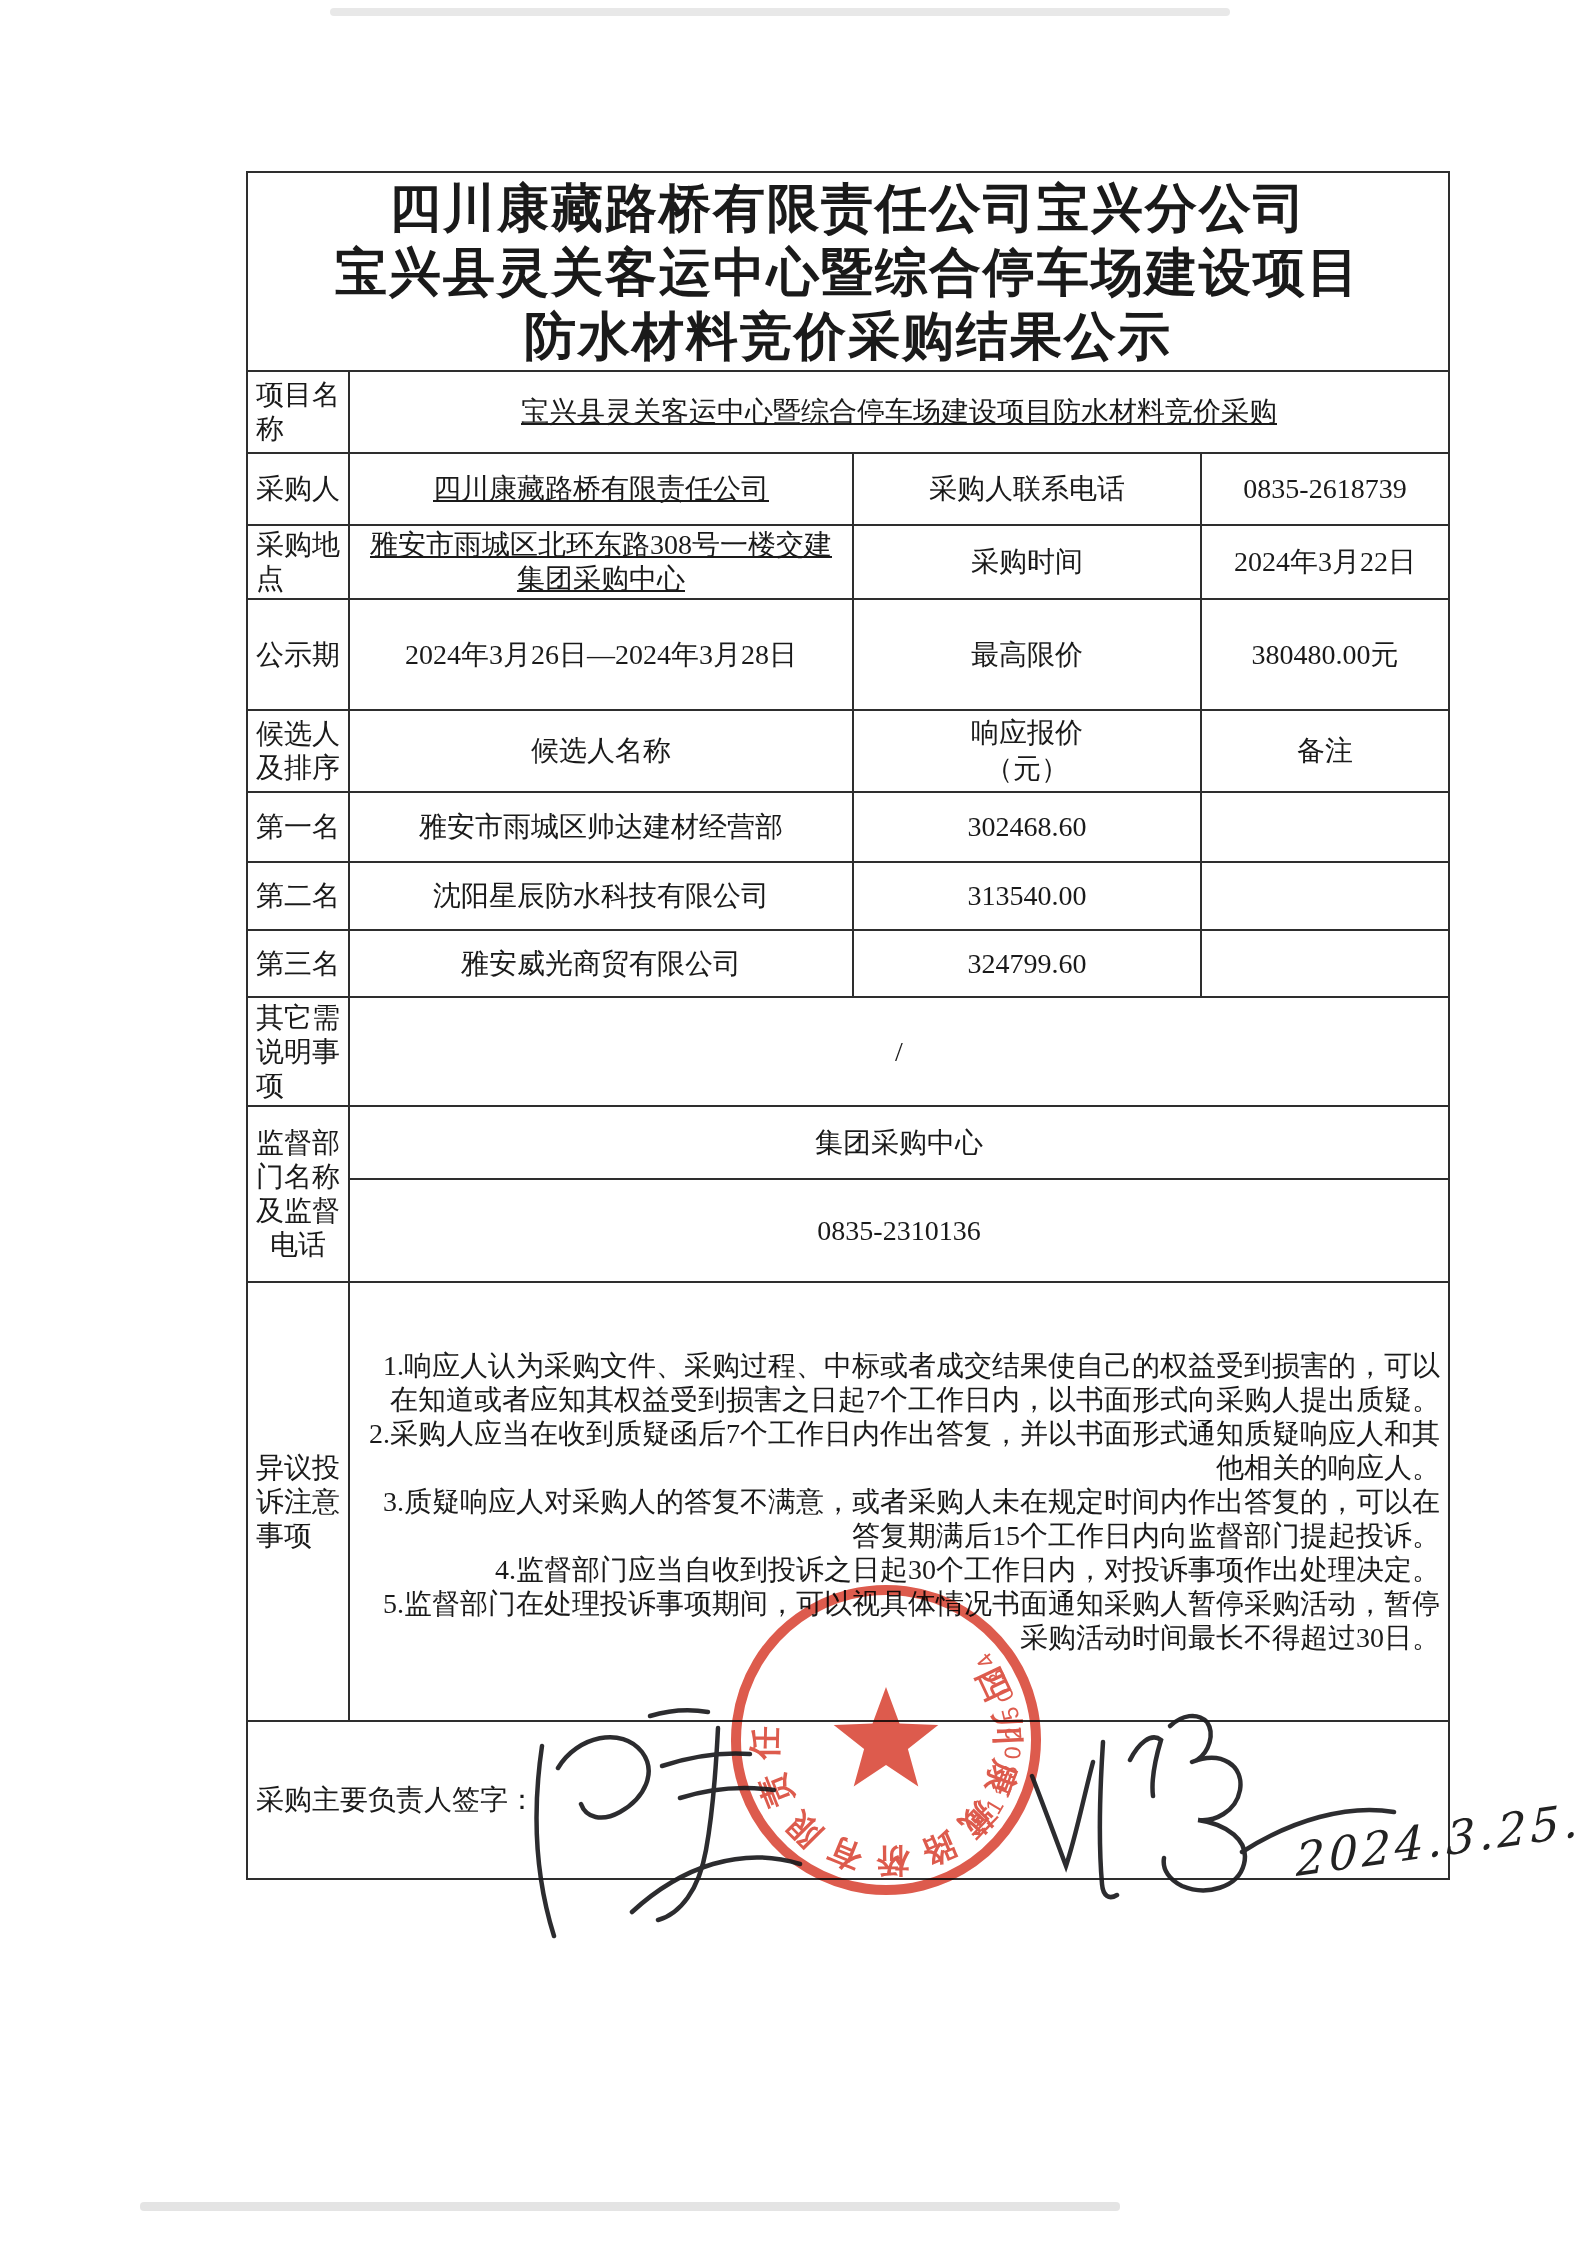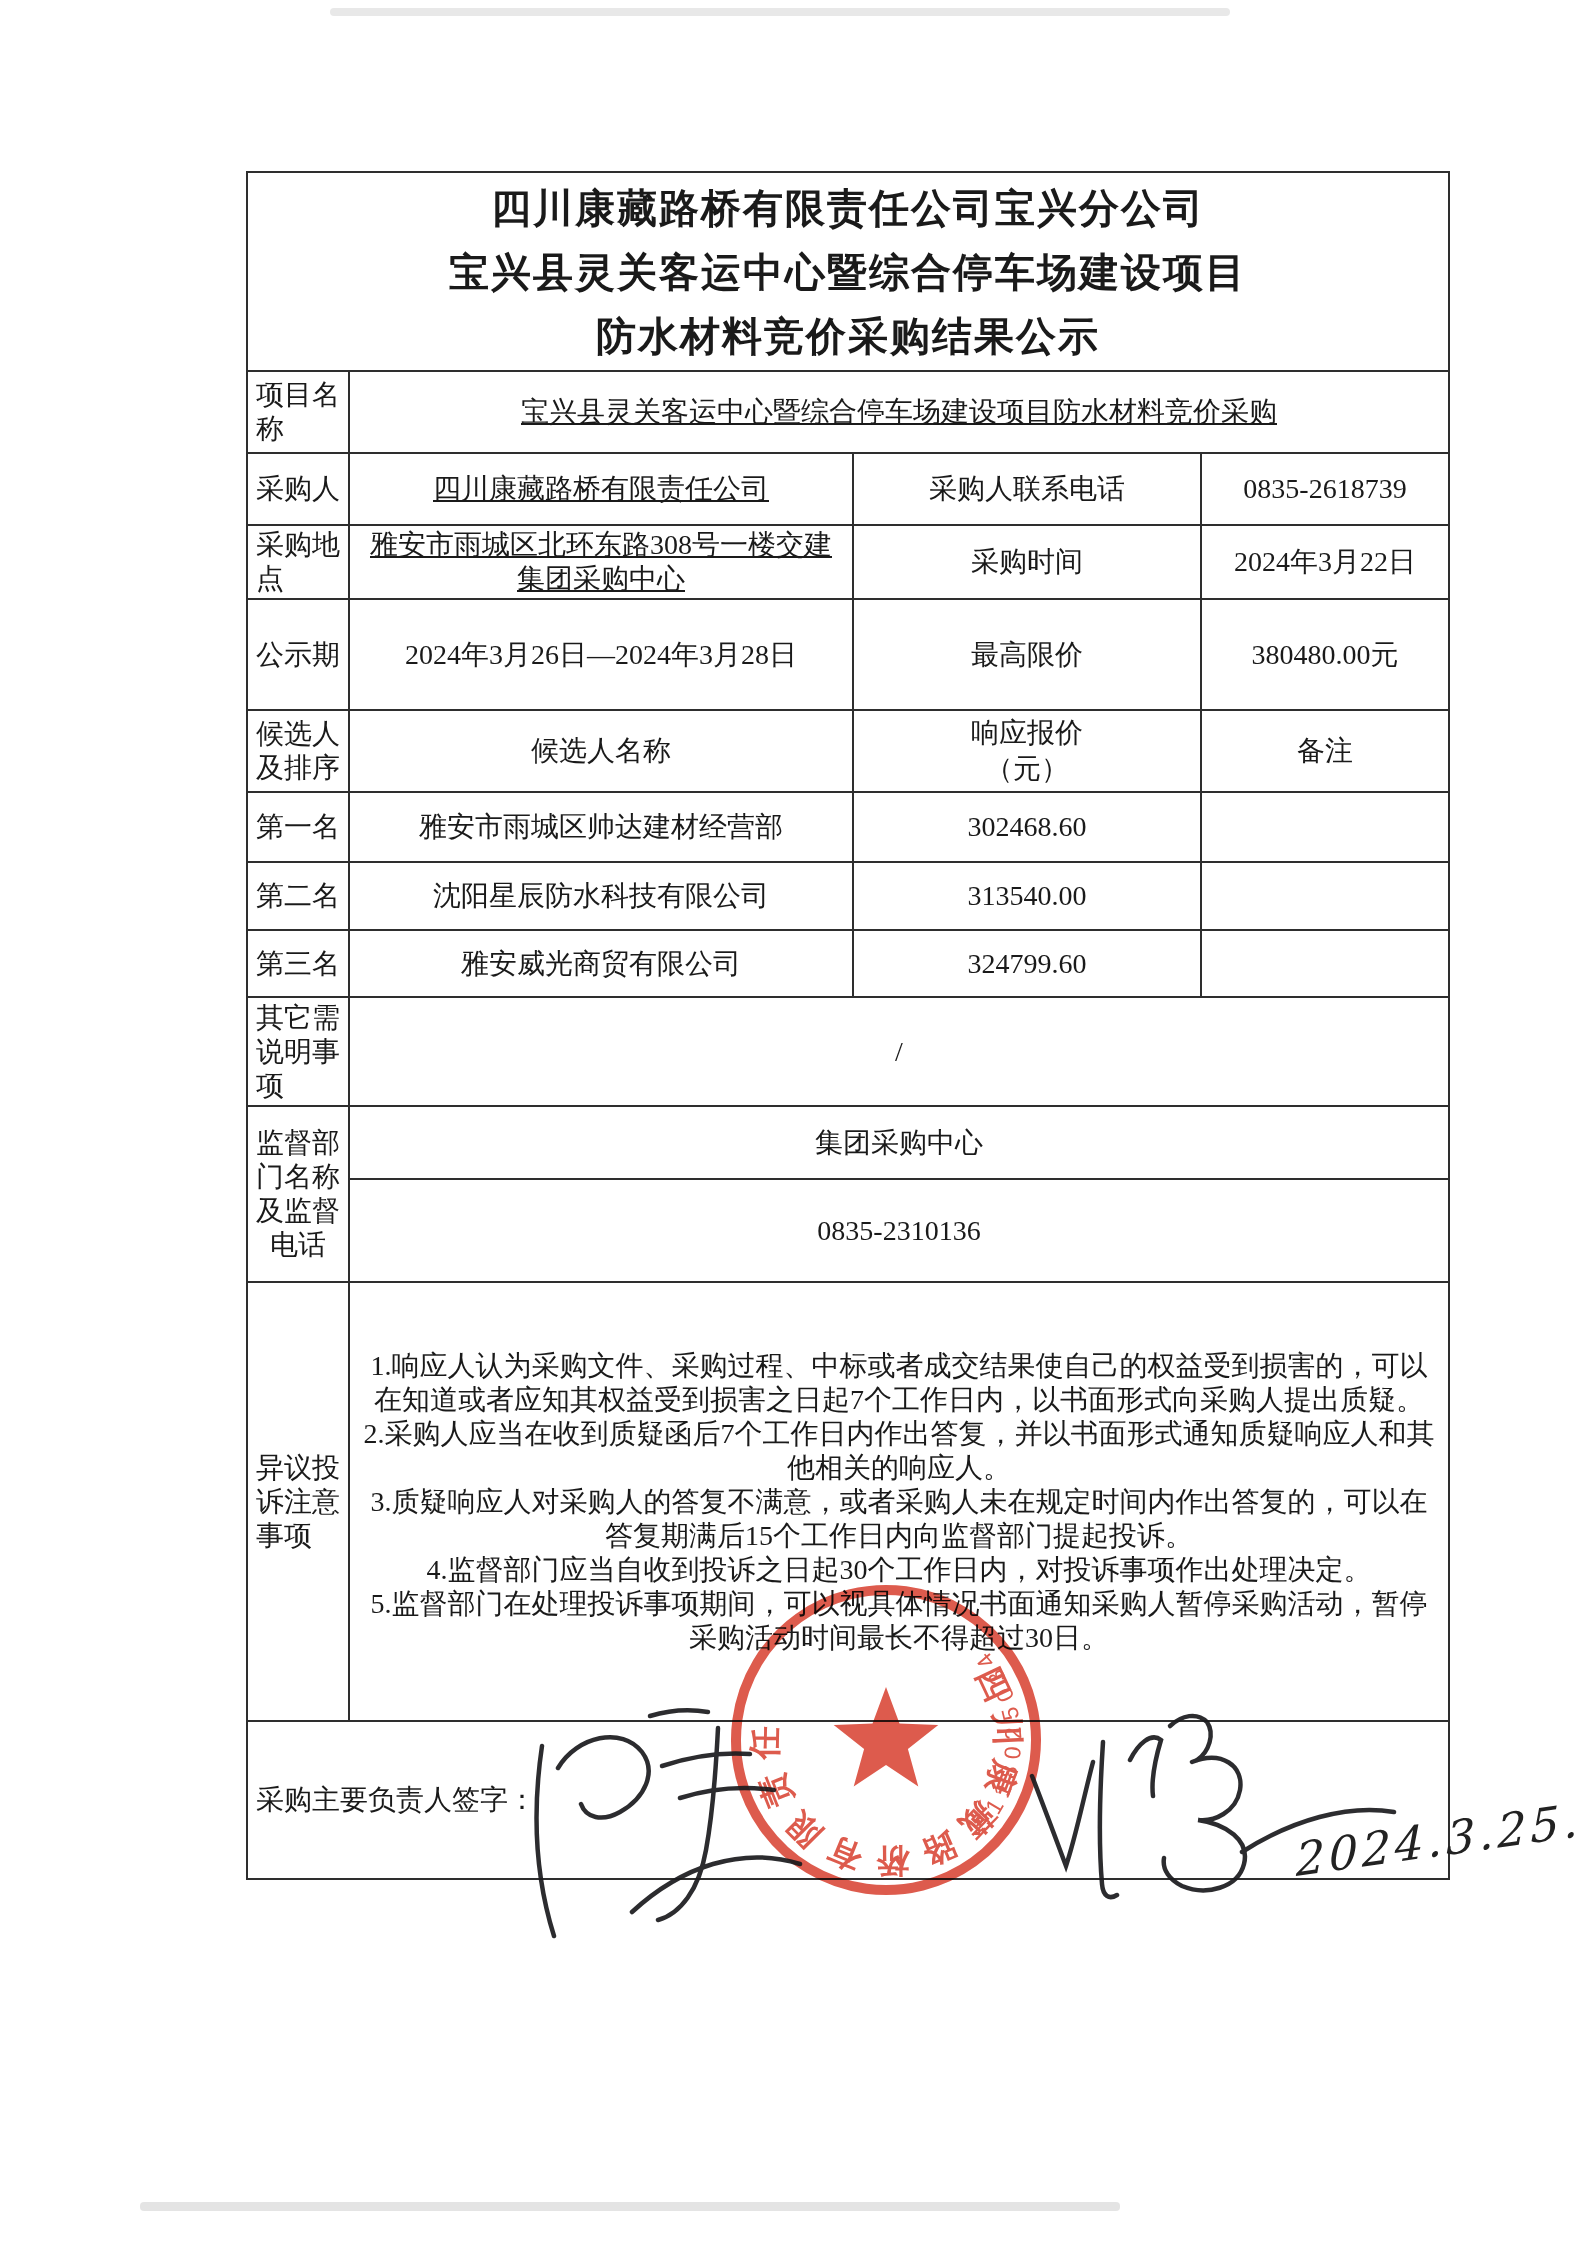"四川康藏路桥有限责任公司宝兴分公司" .title-line { font-size: 40px -> 52px }
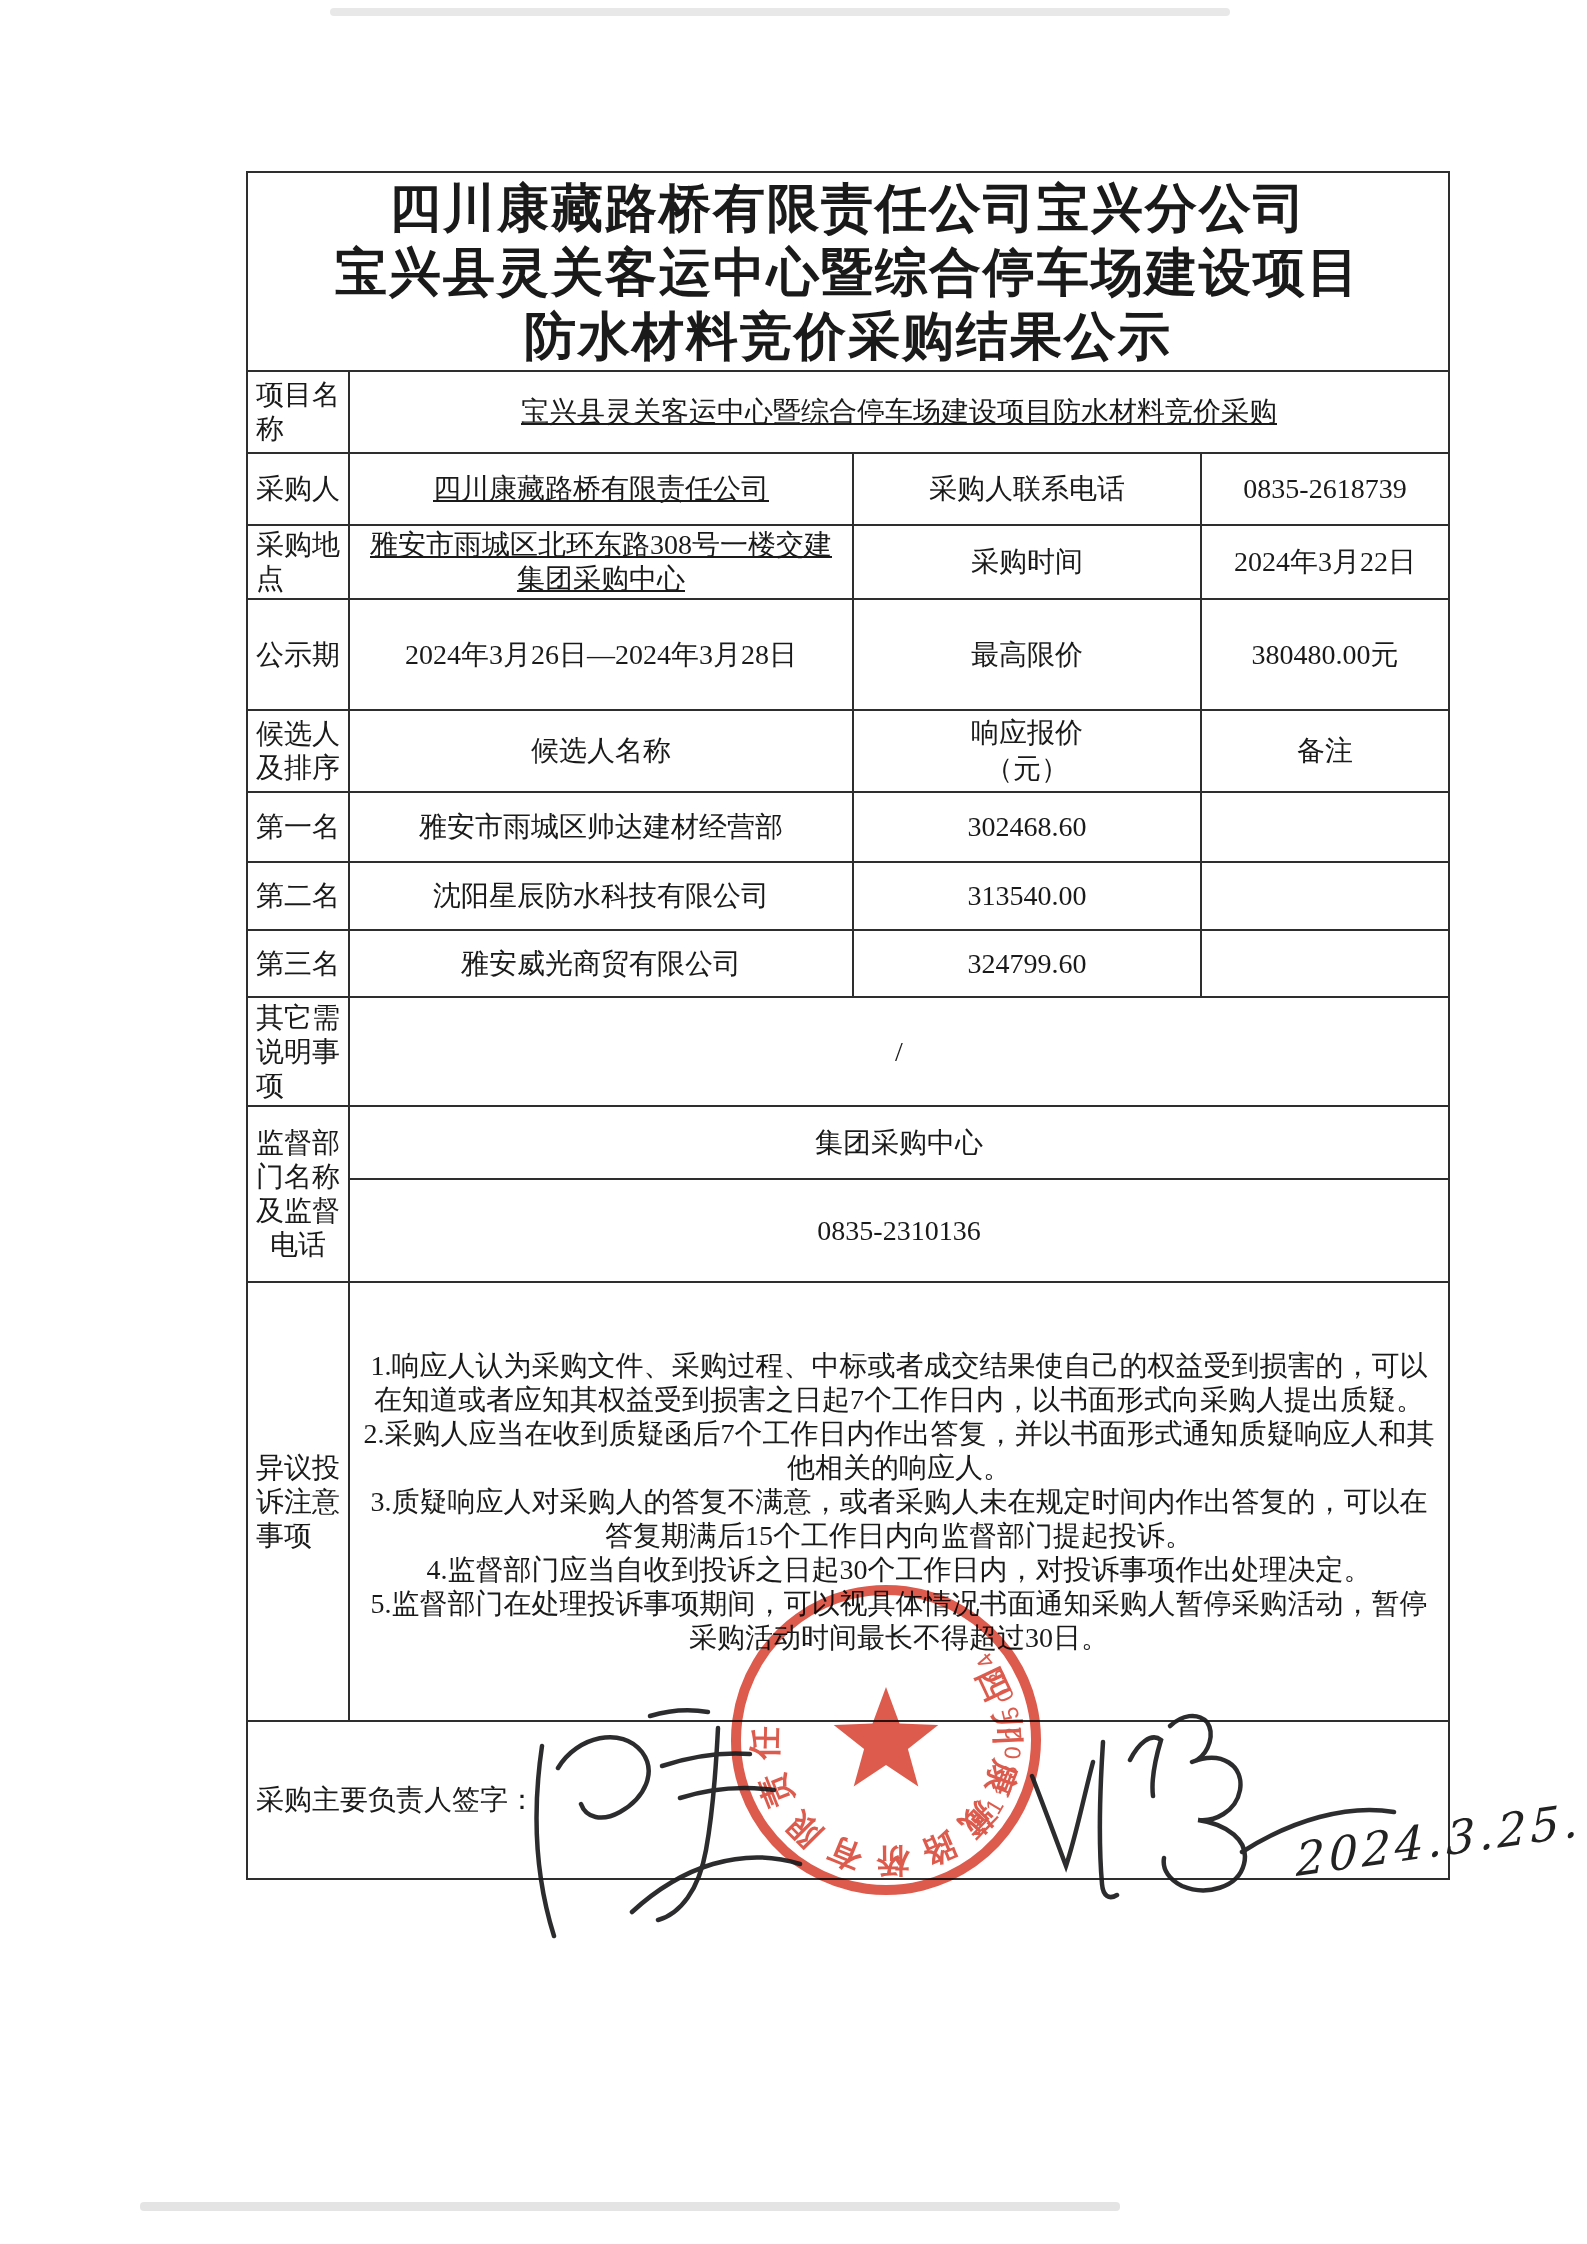"1.响应人认为采购文件、采购过程、中标或者成交结果使自己的权益受到损害的，可以在" td.obj-cell { text-align: center -> right }
